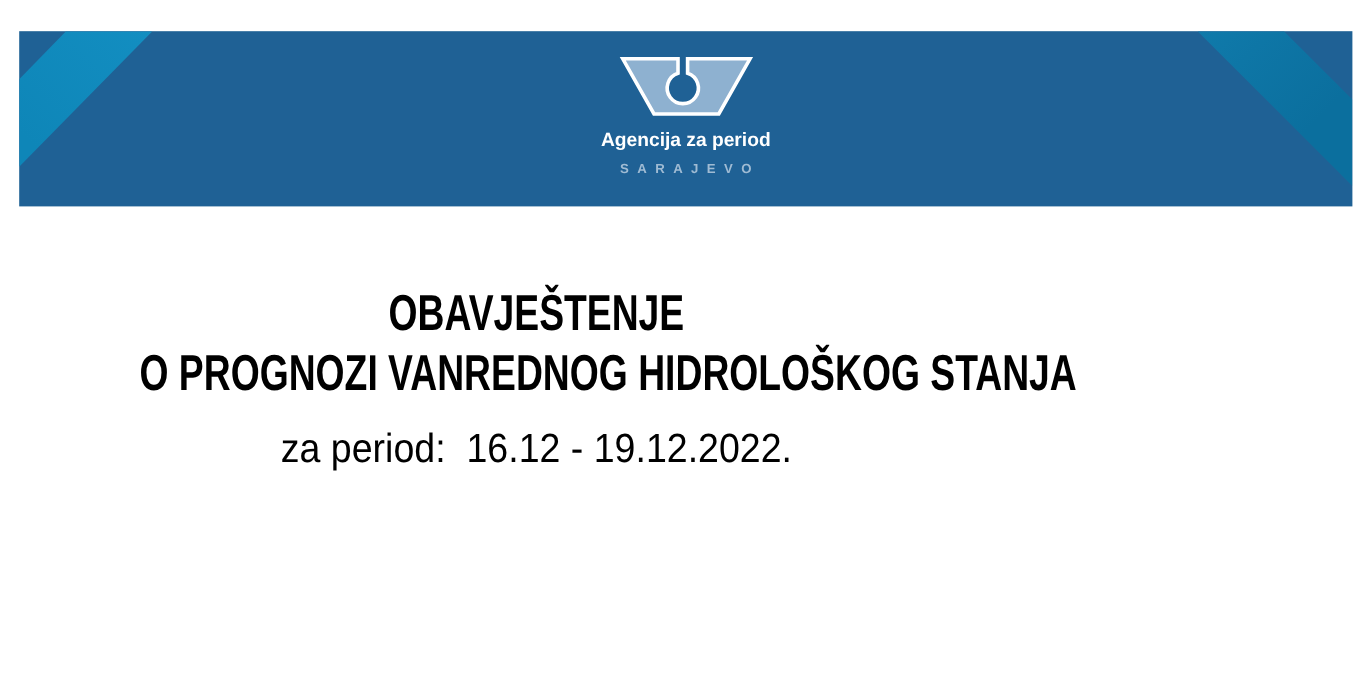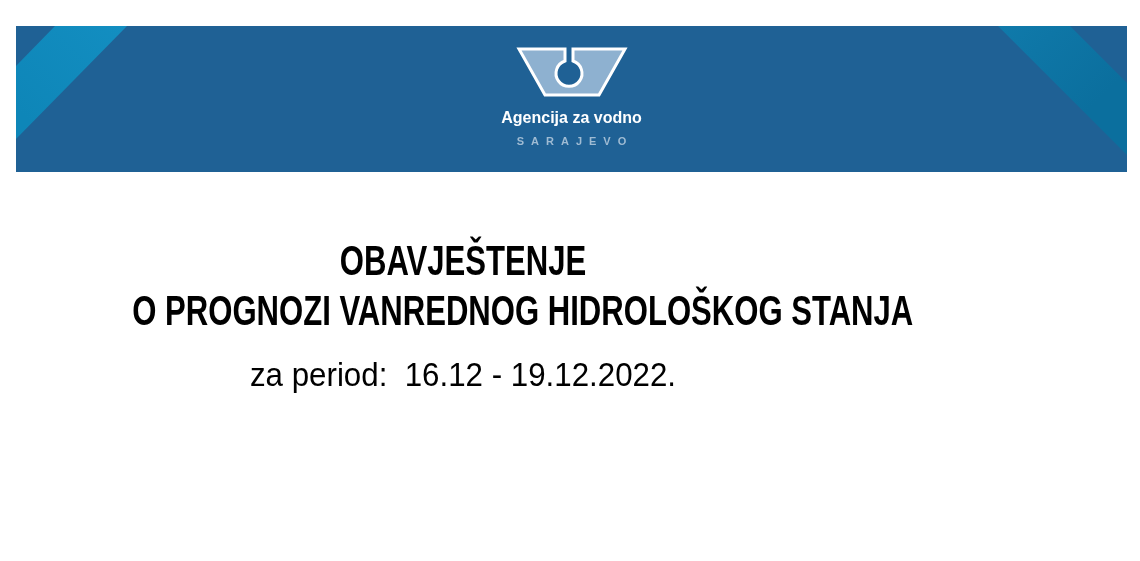"Agencija za vodno" div.agency-name { text: vodno -> period }
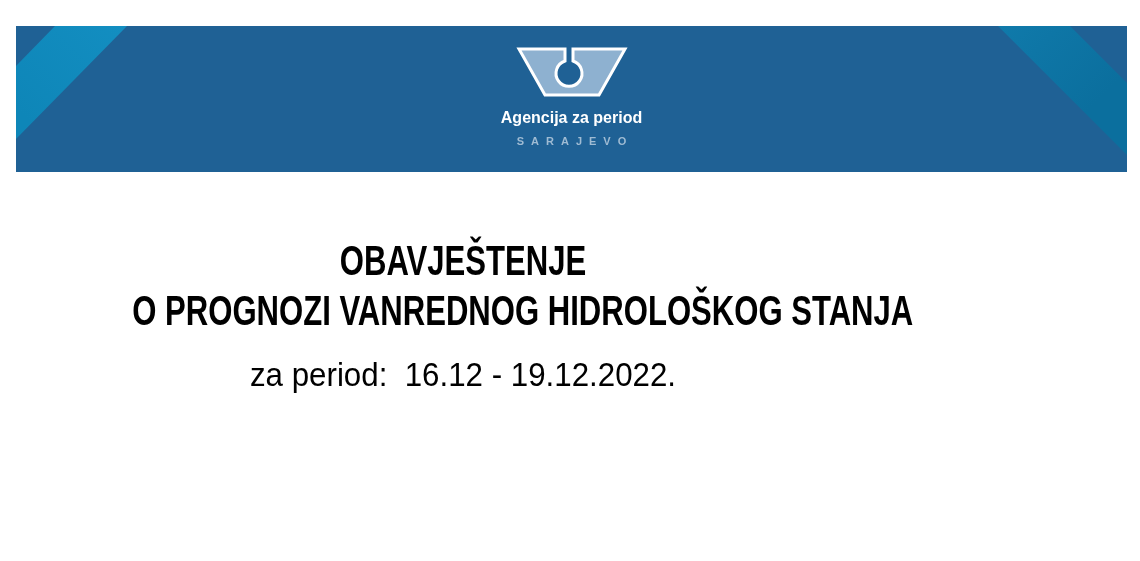"OBAVJEŠTENJE" .main { left: 16px -> 0 }
